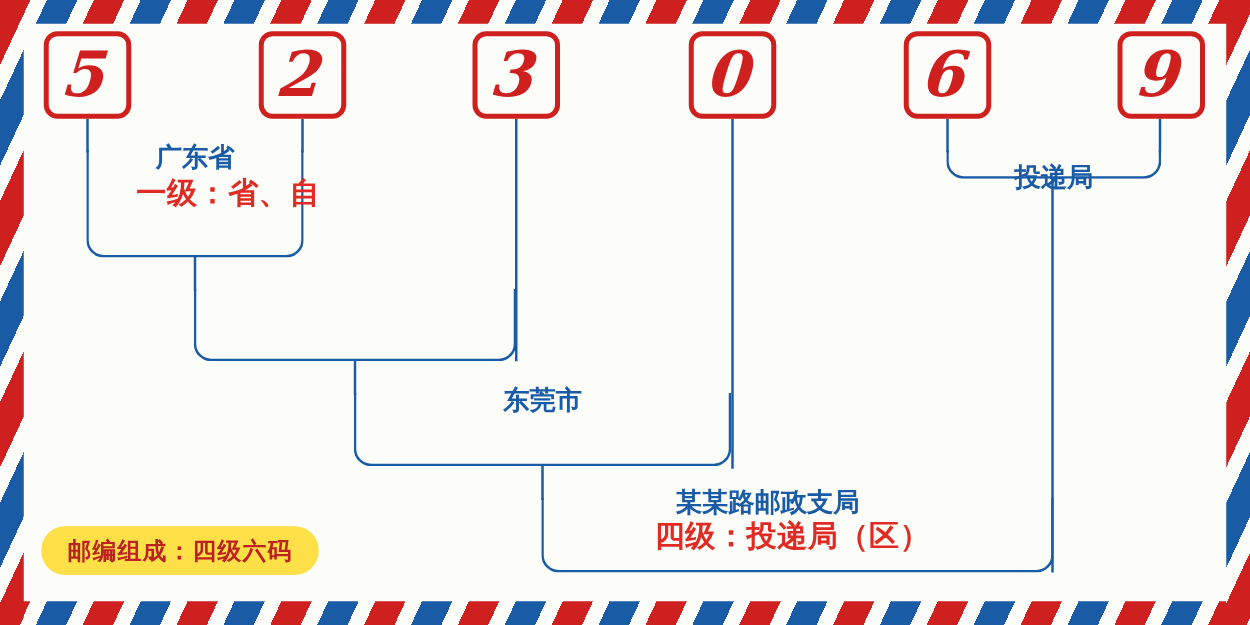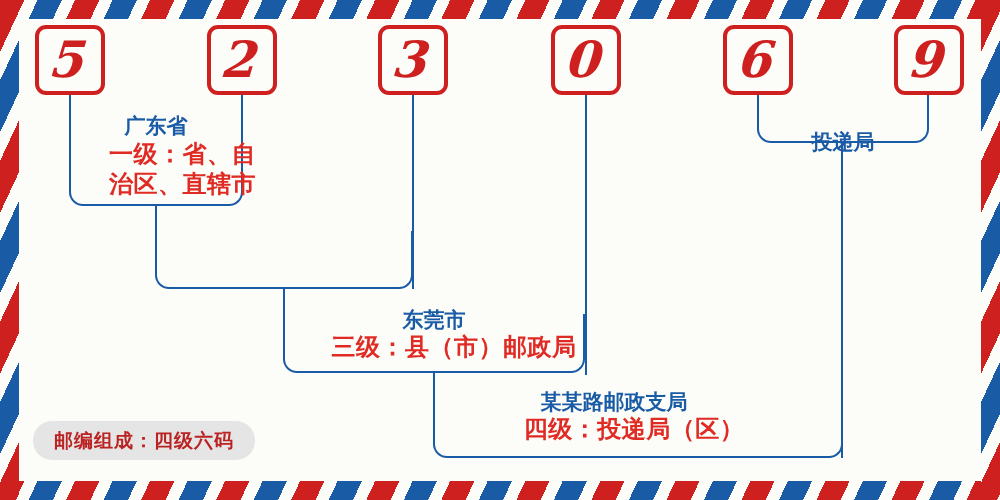"治区、直辖市" div.label-sub { html: <div>治区、直辖市</div> -> none }
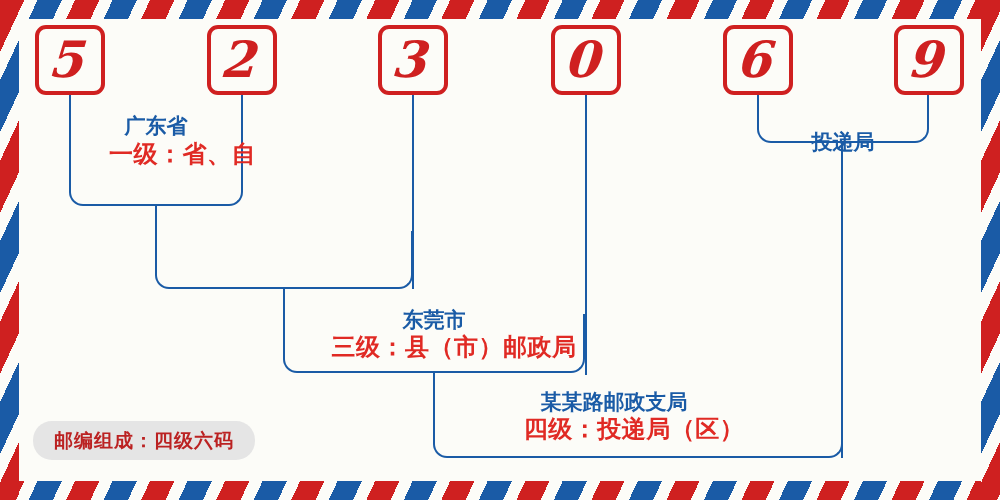"三级：县（市）邮政局" div.label-sub { html: <div>三级：县（市）邮政局</div> -> none }
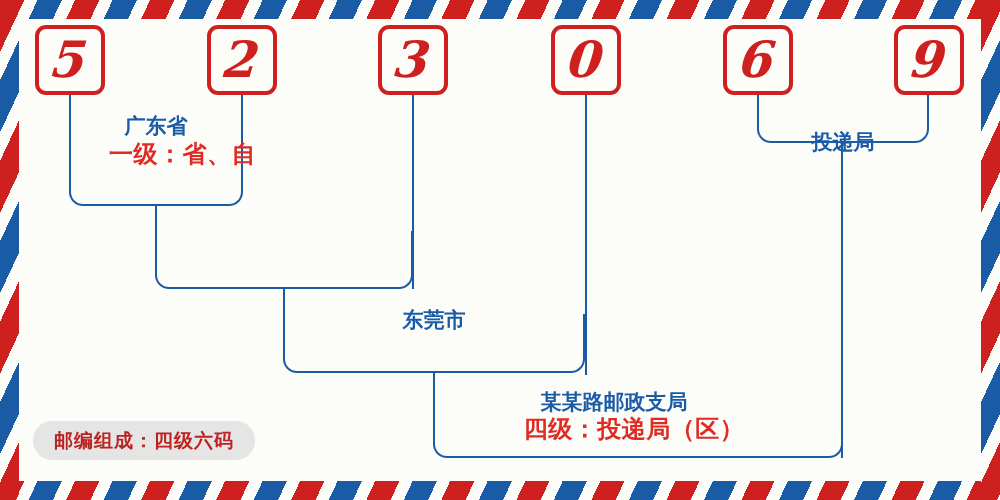"邮编组成：四级六码" #legend-badge { background: #e5e5e5 -> #fde047 }
